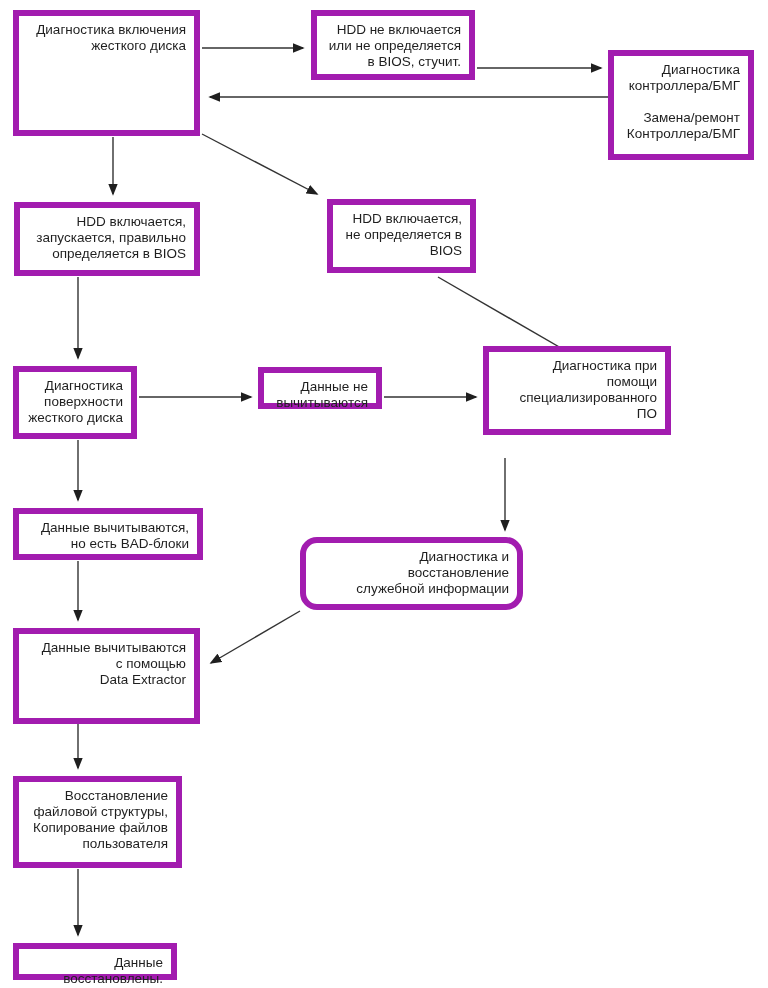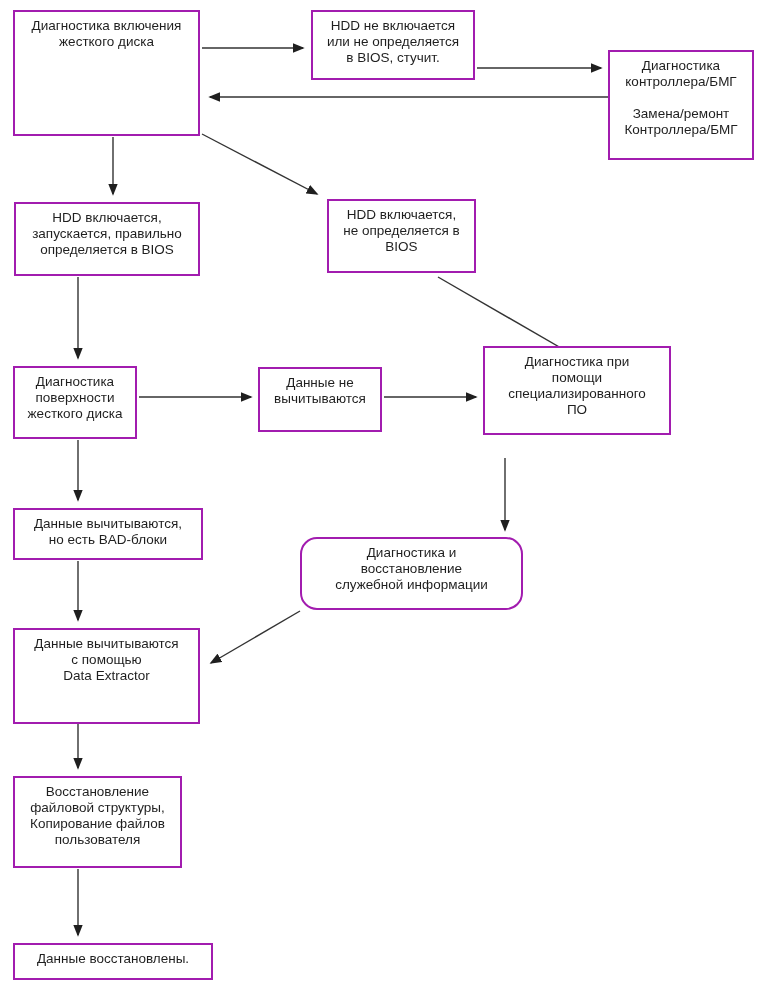"Диагностика включения" .node { border: 2px solid #a21caf -> 6px solid #a21caf; text-align: center -> right }
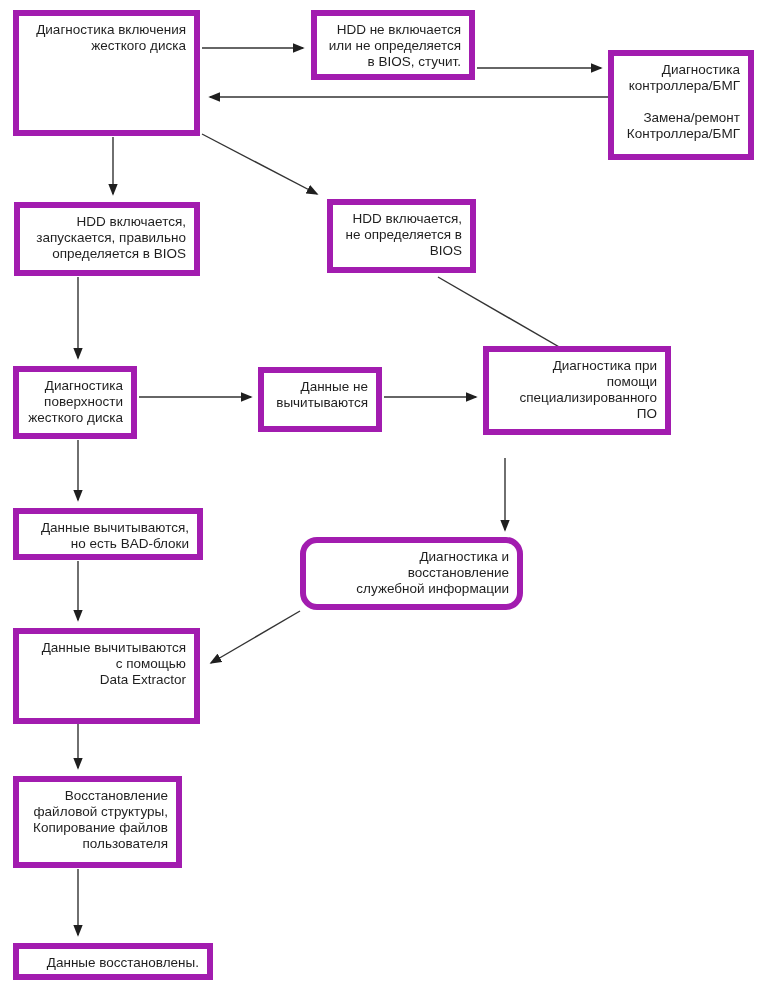"Данные не" .n-noread { height: 65px -> 42px }
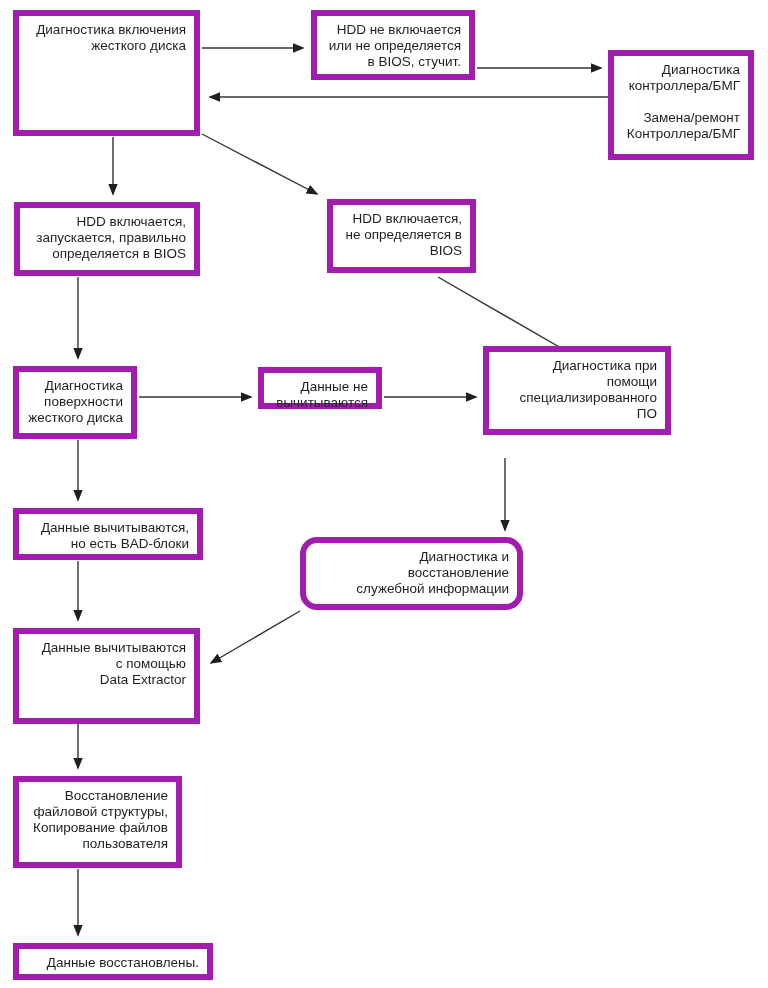"Данные восстановлены." .n-recovered { width: 200px -> 164px }
